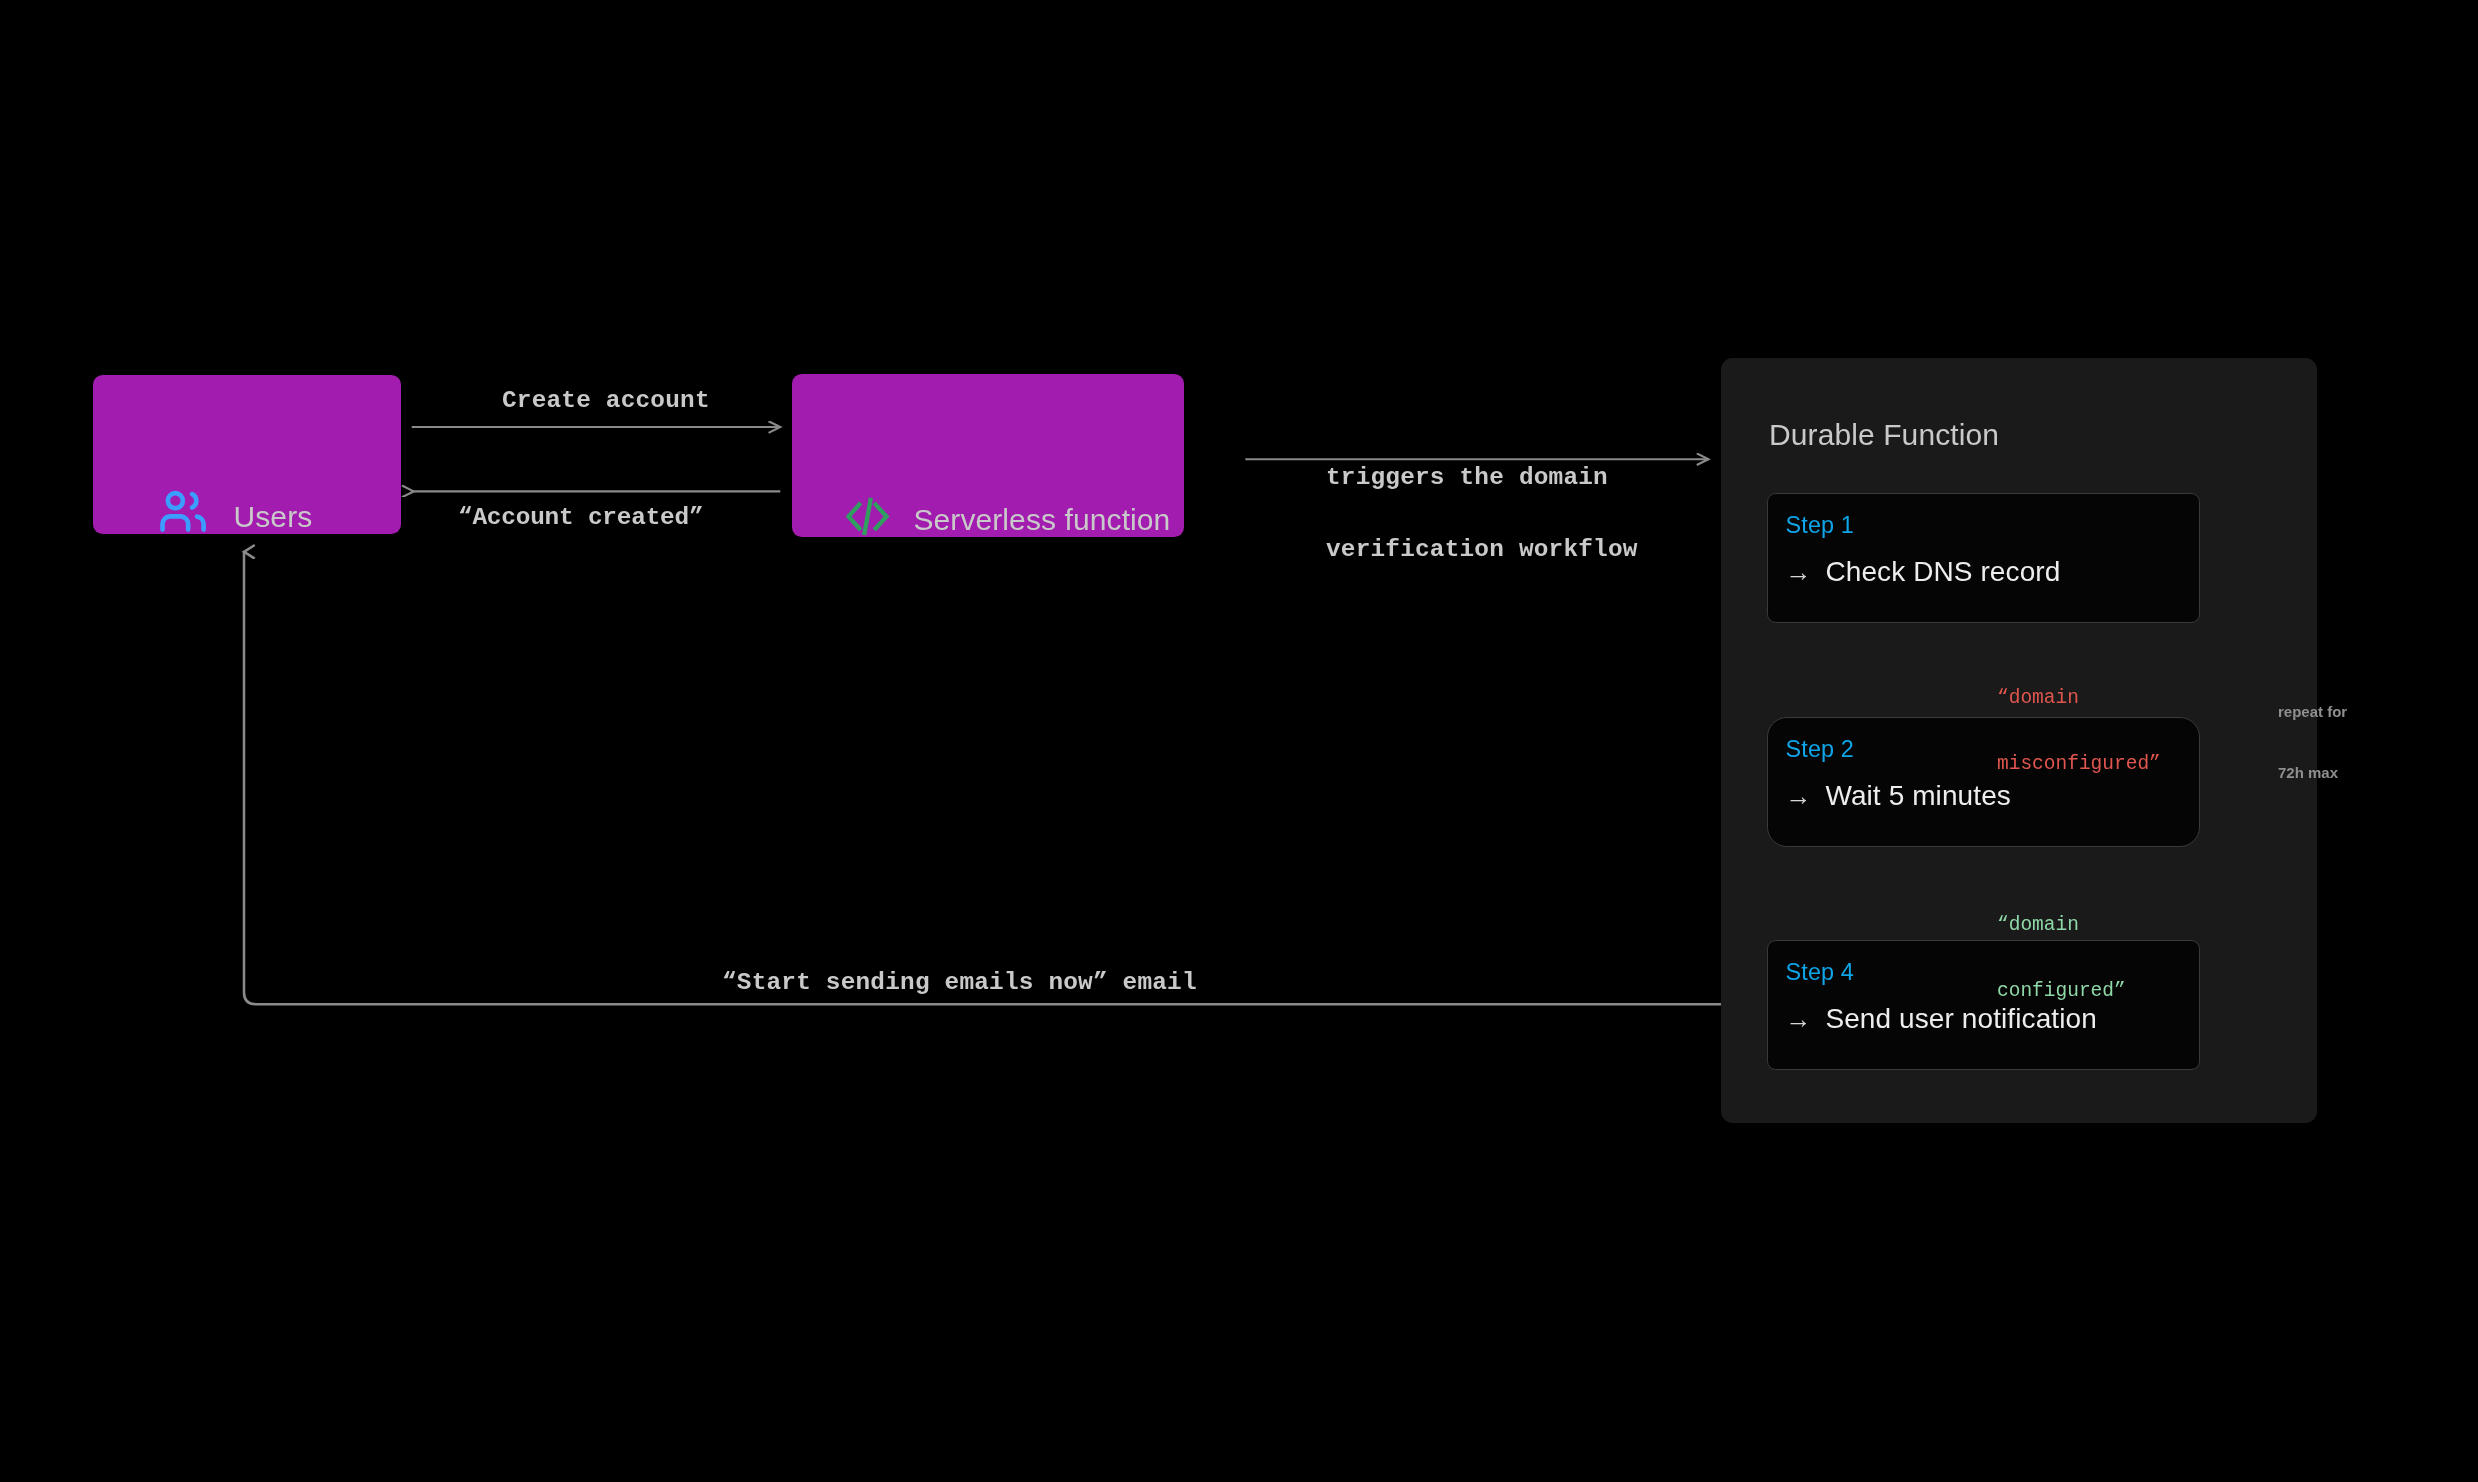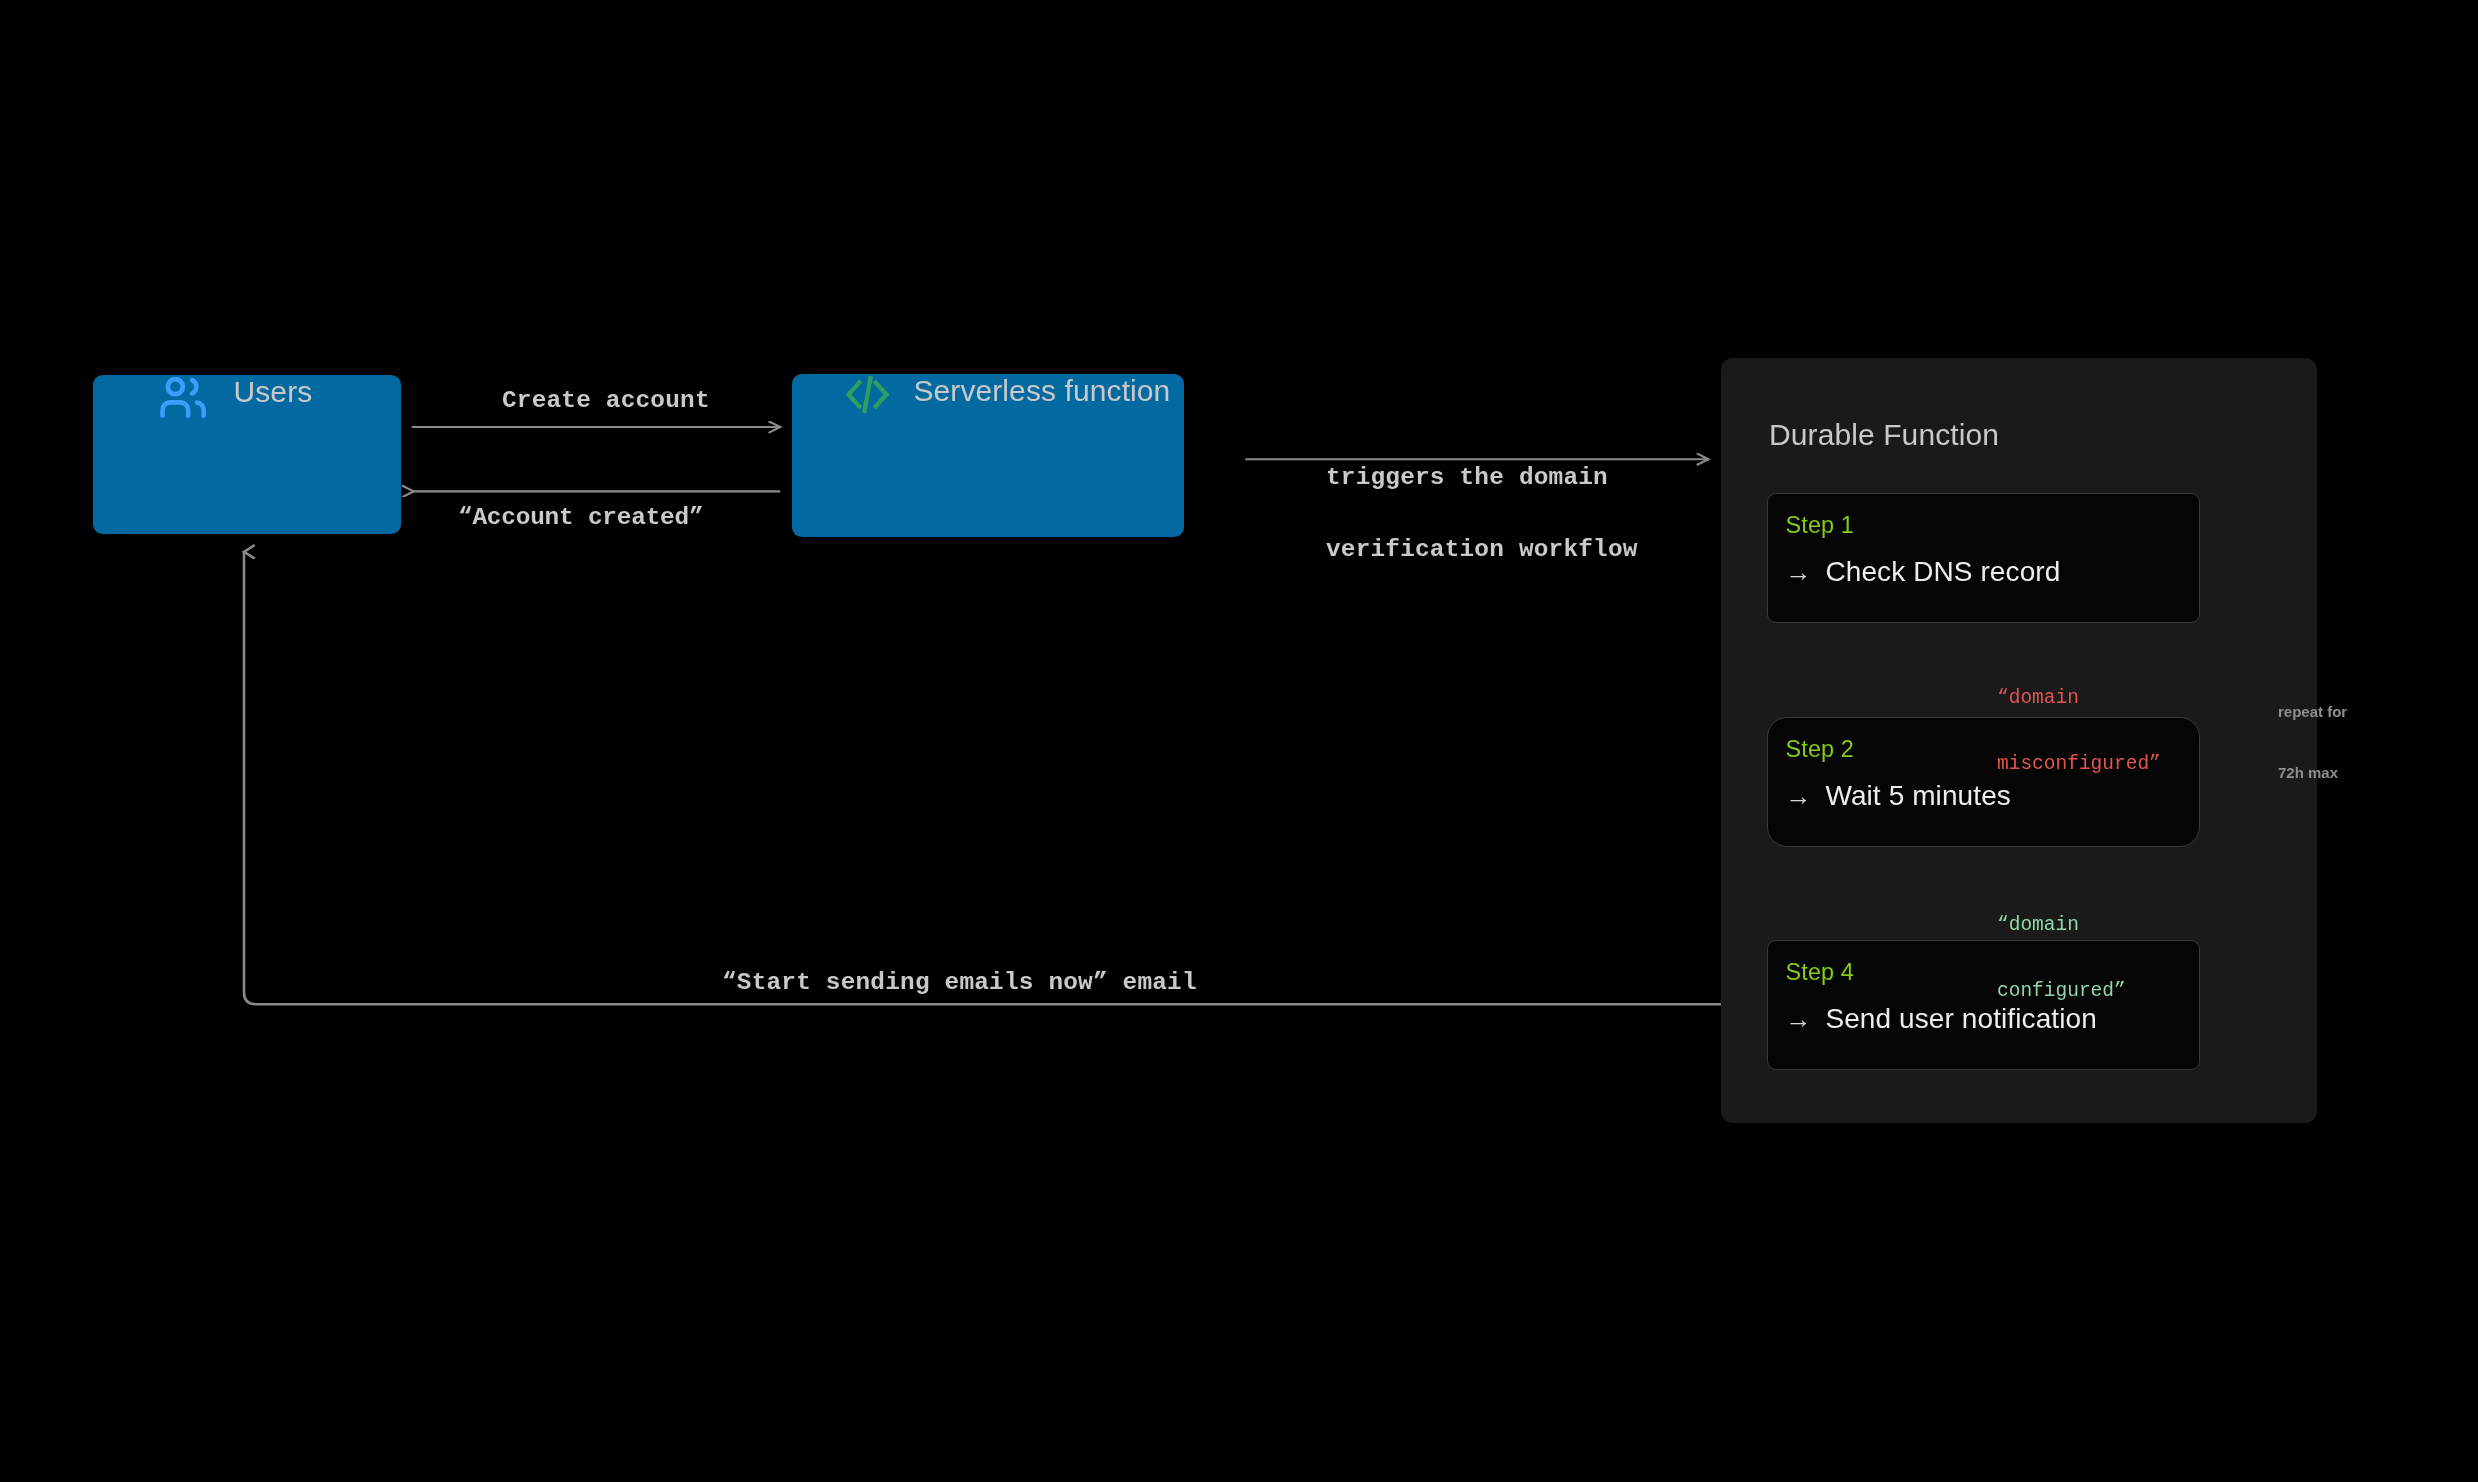"Users" .node { align-items: flex-start -> flex-end; background: #0369a1 -> #a21caf }
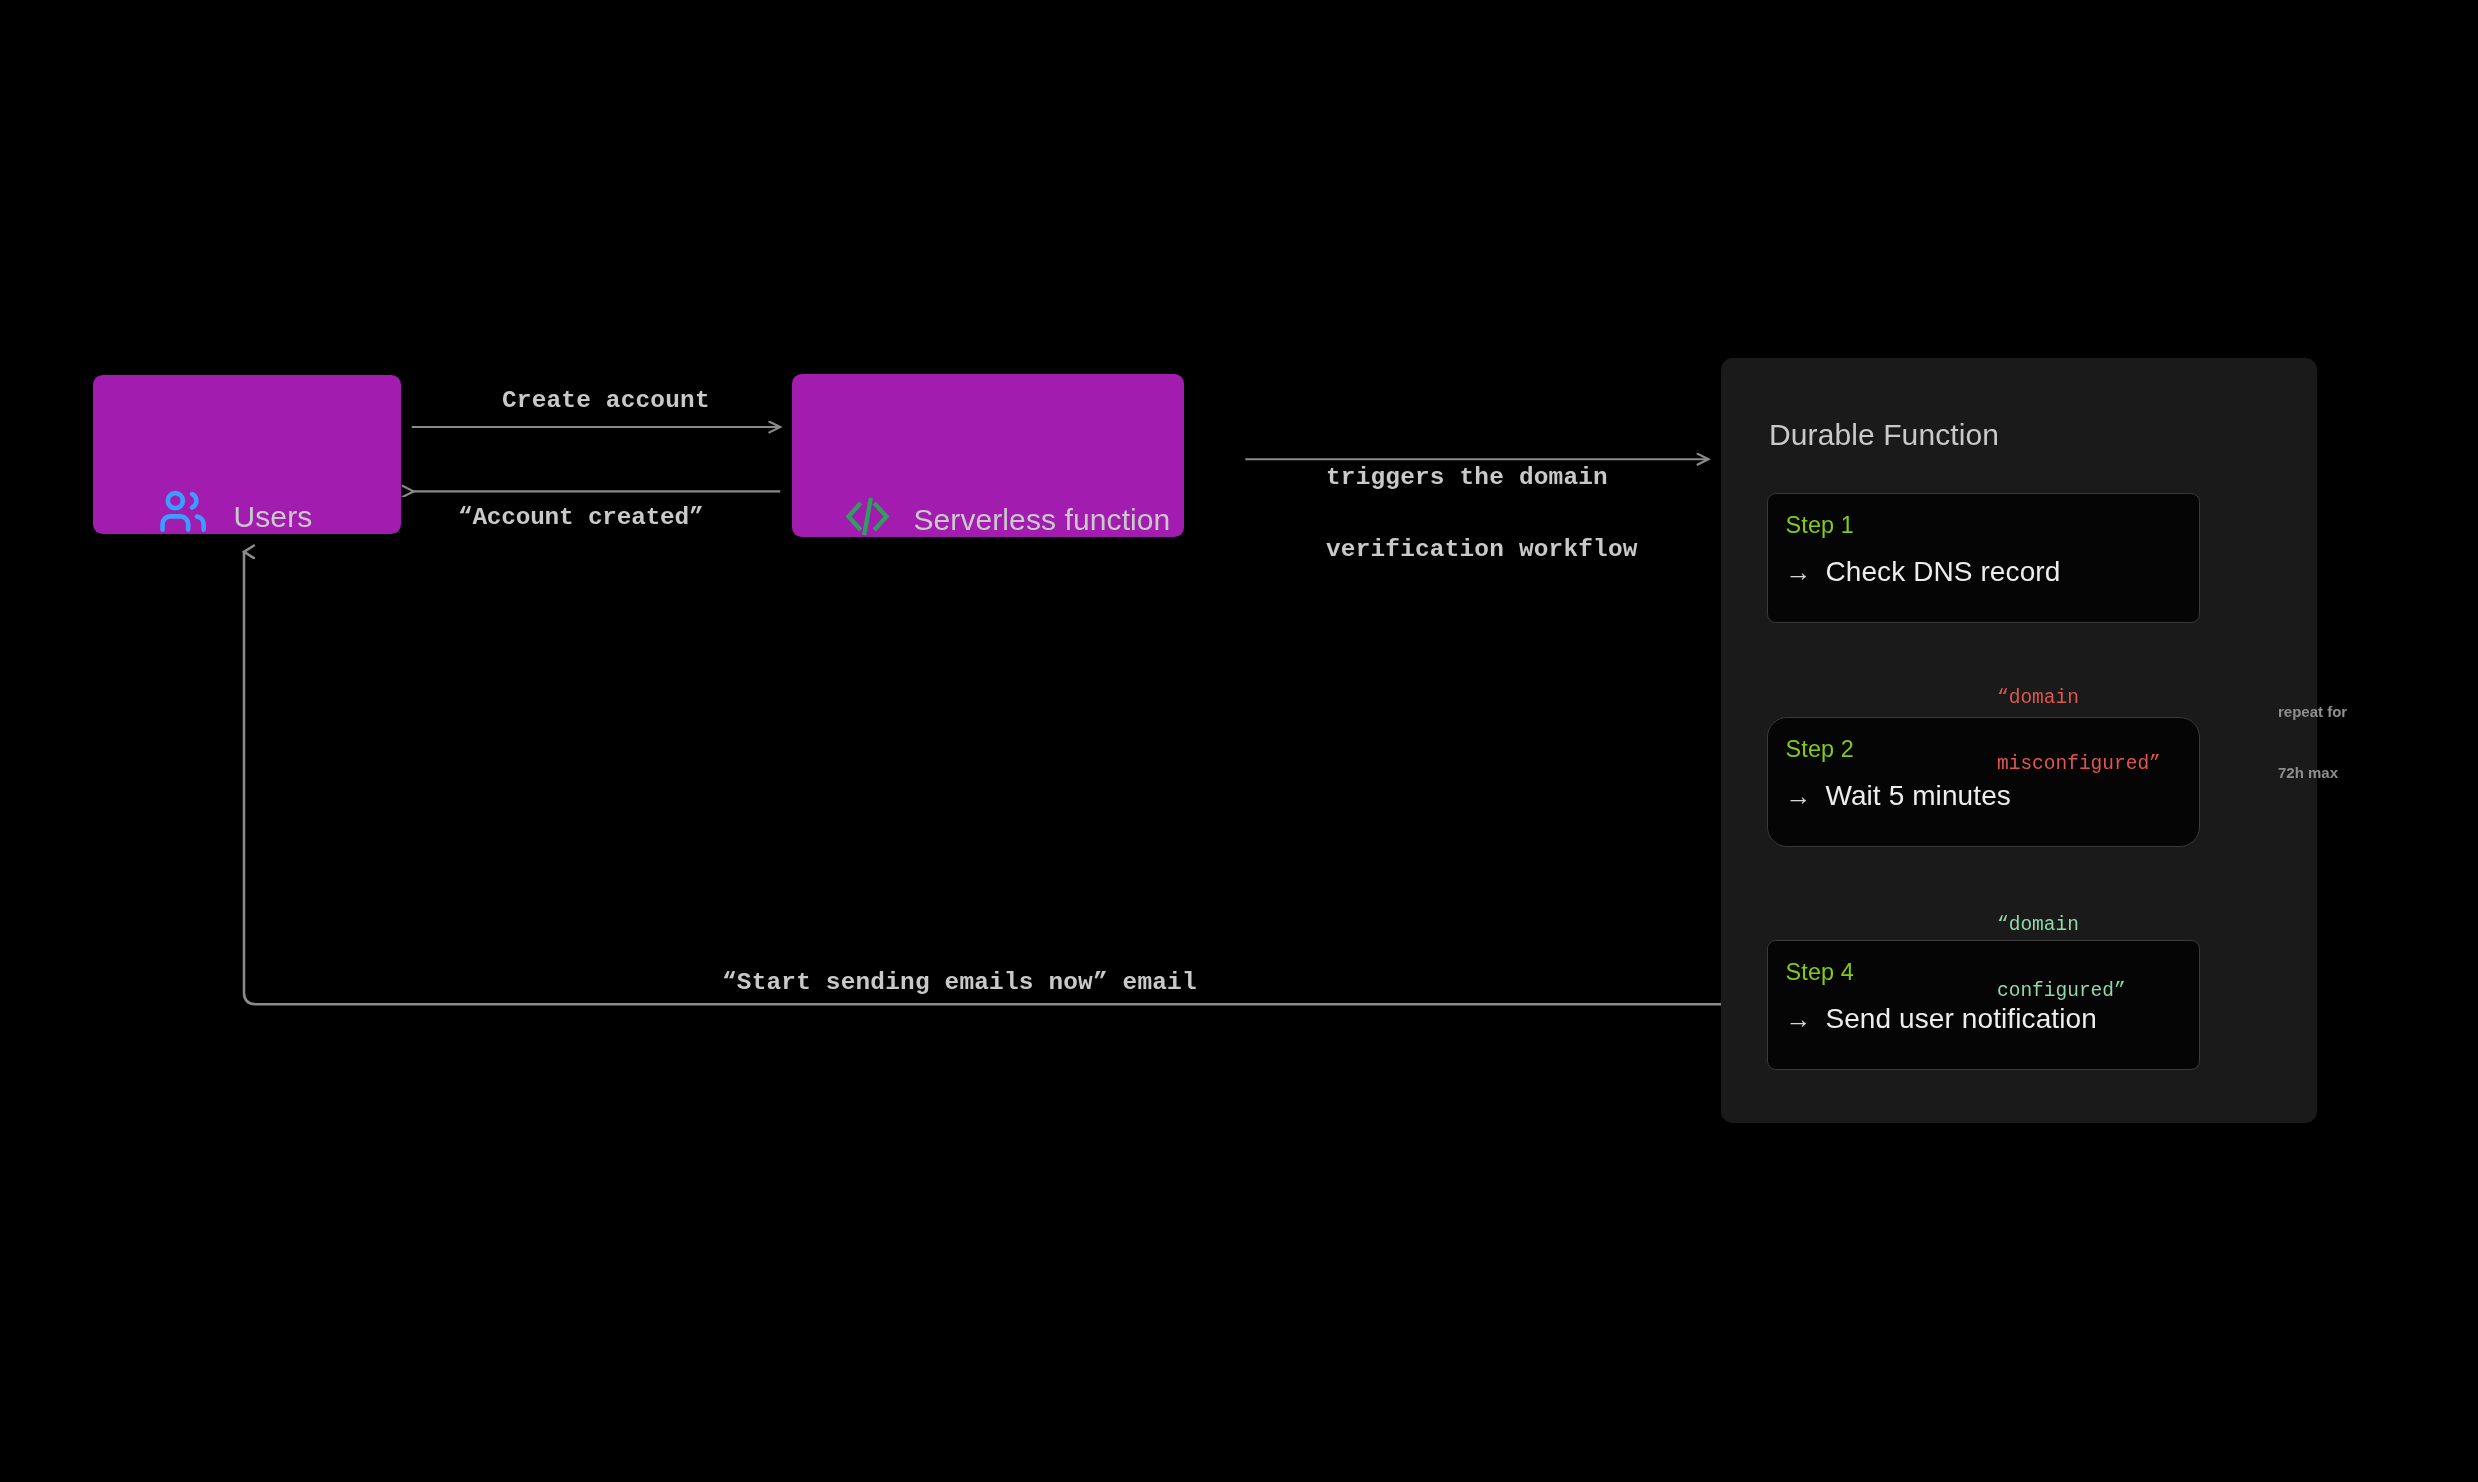"Step 1" .step-index { color: #84cc16 -> #0ea5e9 }
